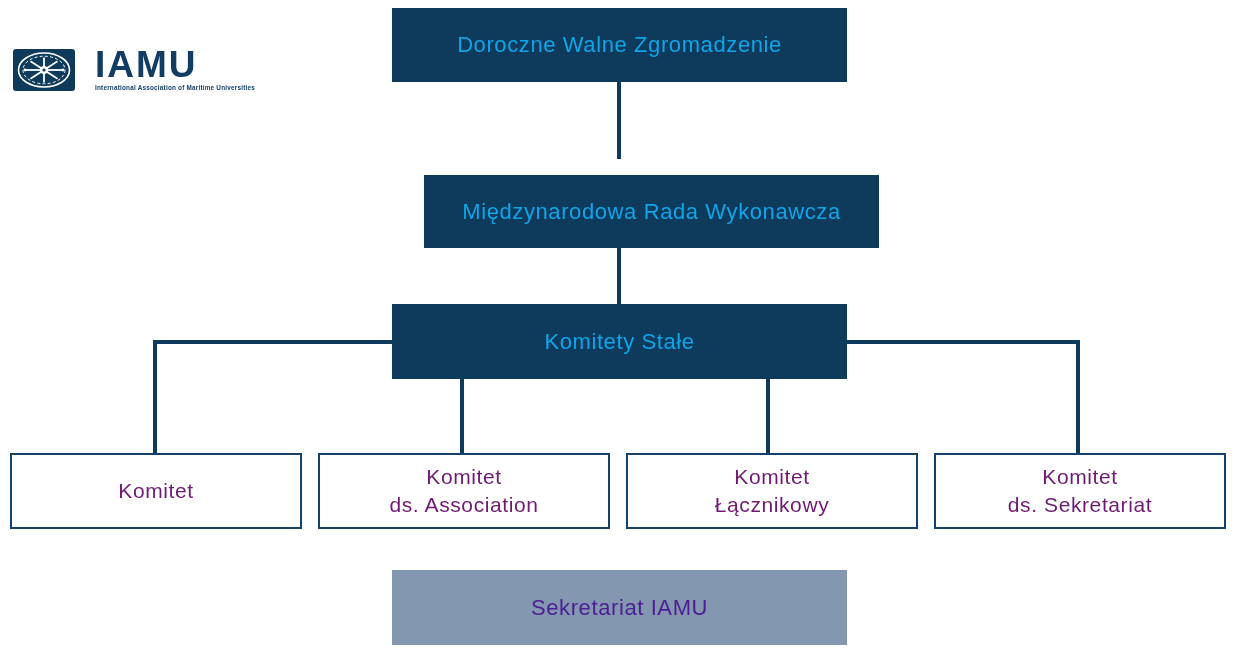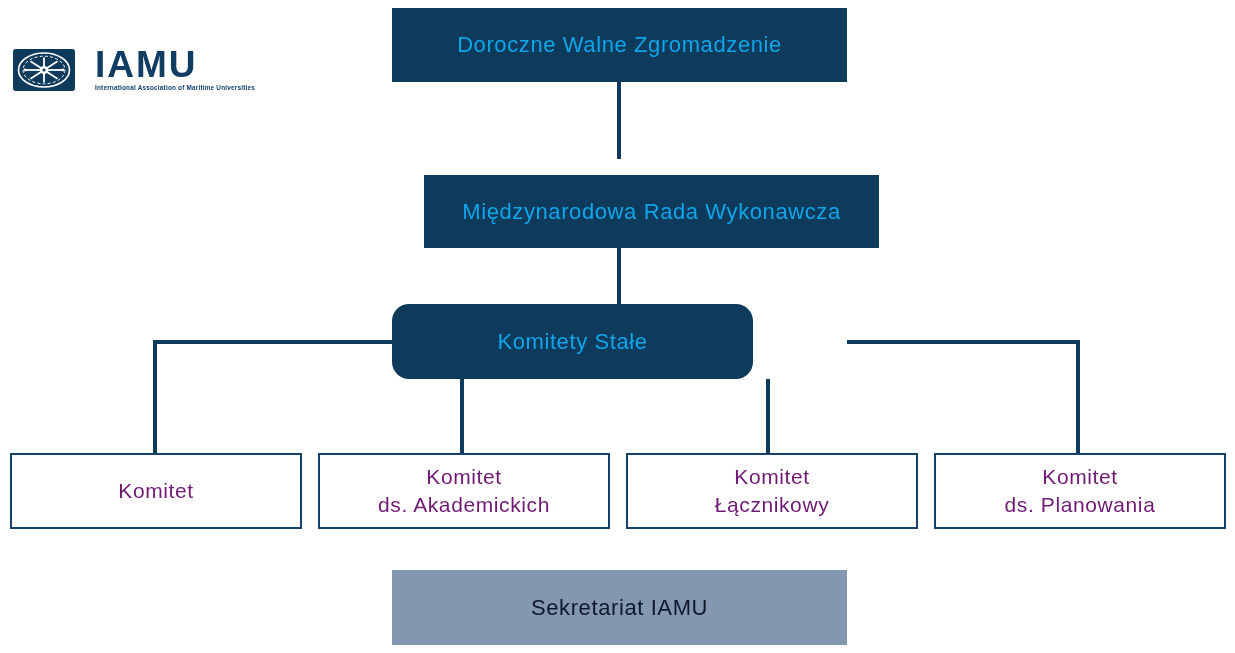"Komitety Stałe" #node-ks { border-radius: 17px -> none; width: 361px -> 455px }
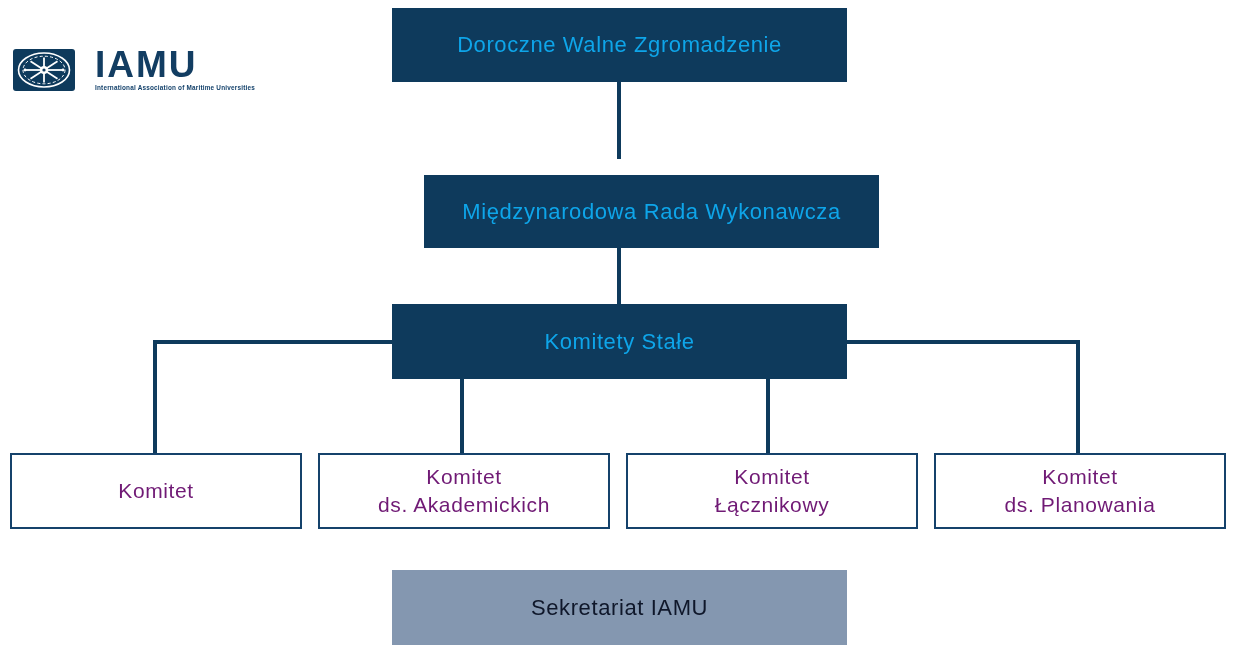"ds. Akademickich" span { text: Akademickich -> Association }
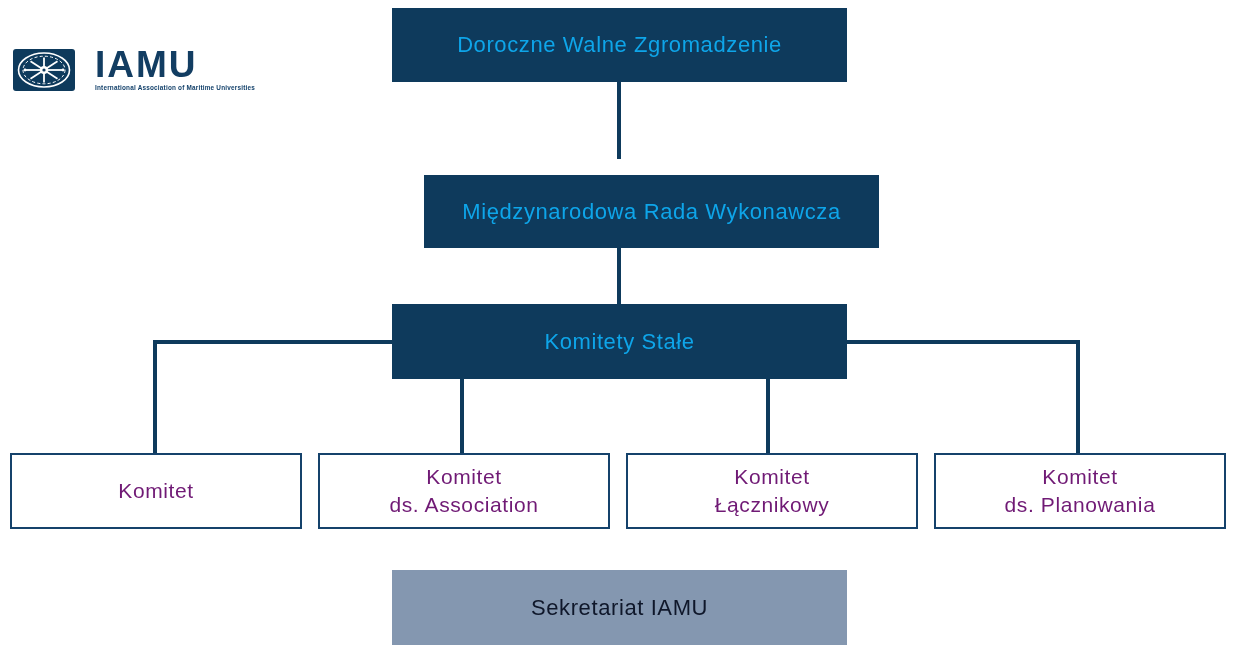"ds. Planowania" span { text: Planowania -> Sekretariat }
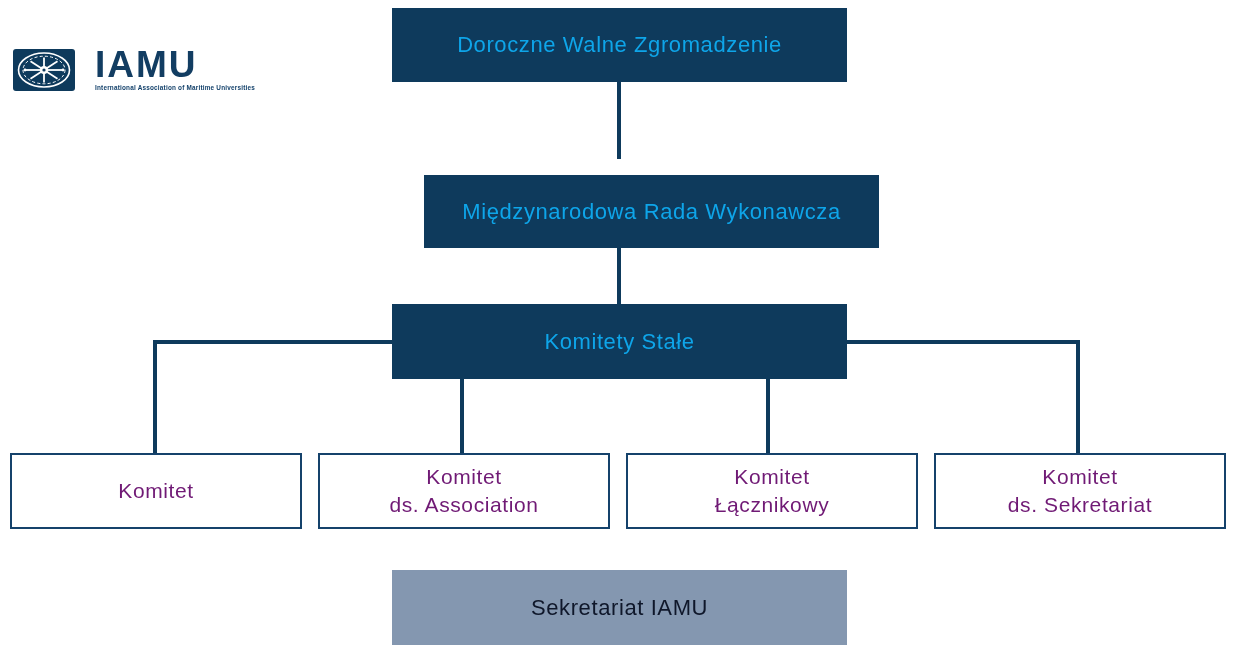"Sekretariat IAMU" .filled-slate { color: #0f172a -> #4c1d95 }
